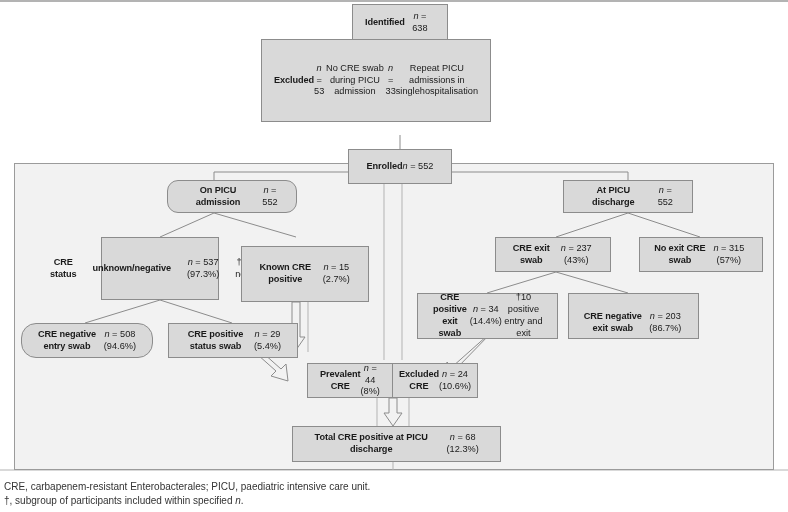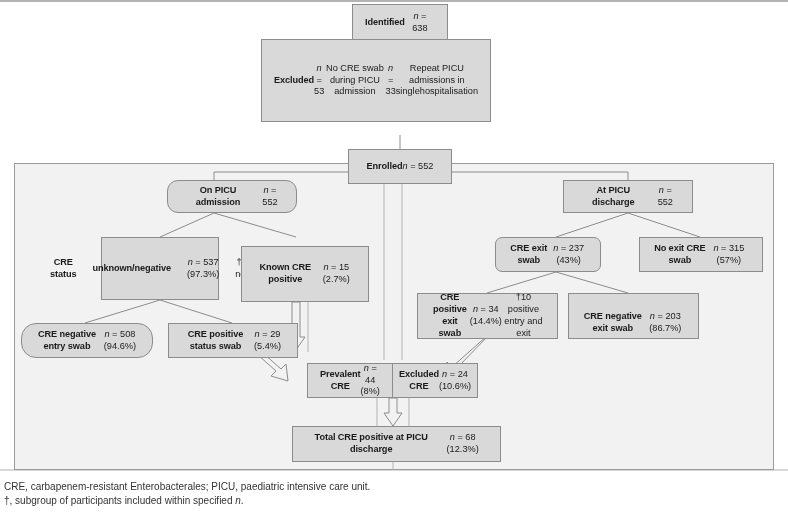"CRE exit swab" div.box { border-radius: 7px -> none; width: 106px -> 116px }
